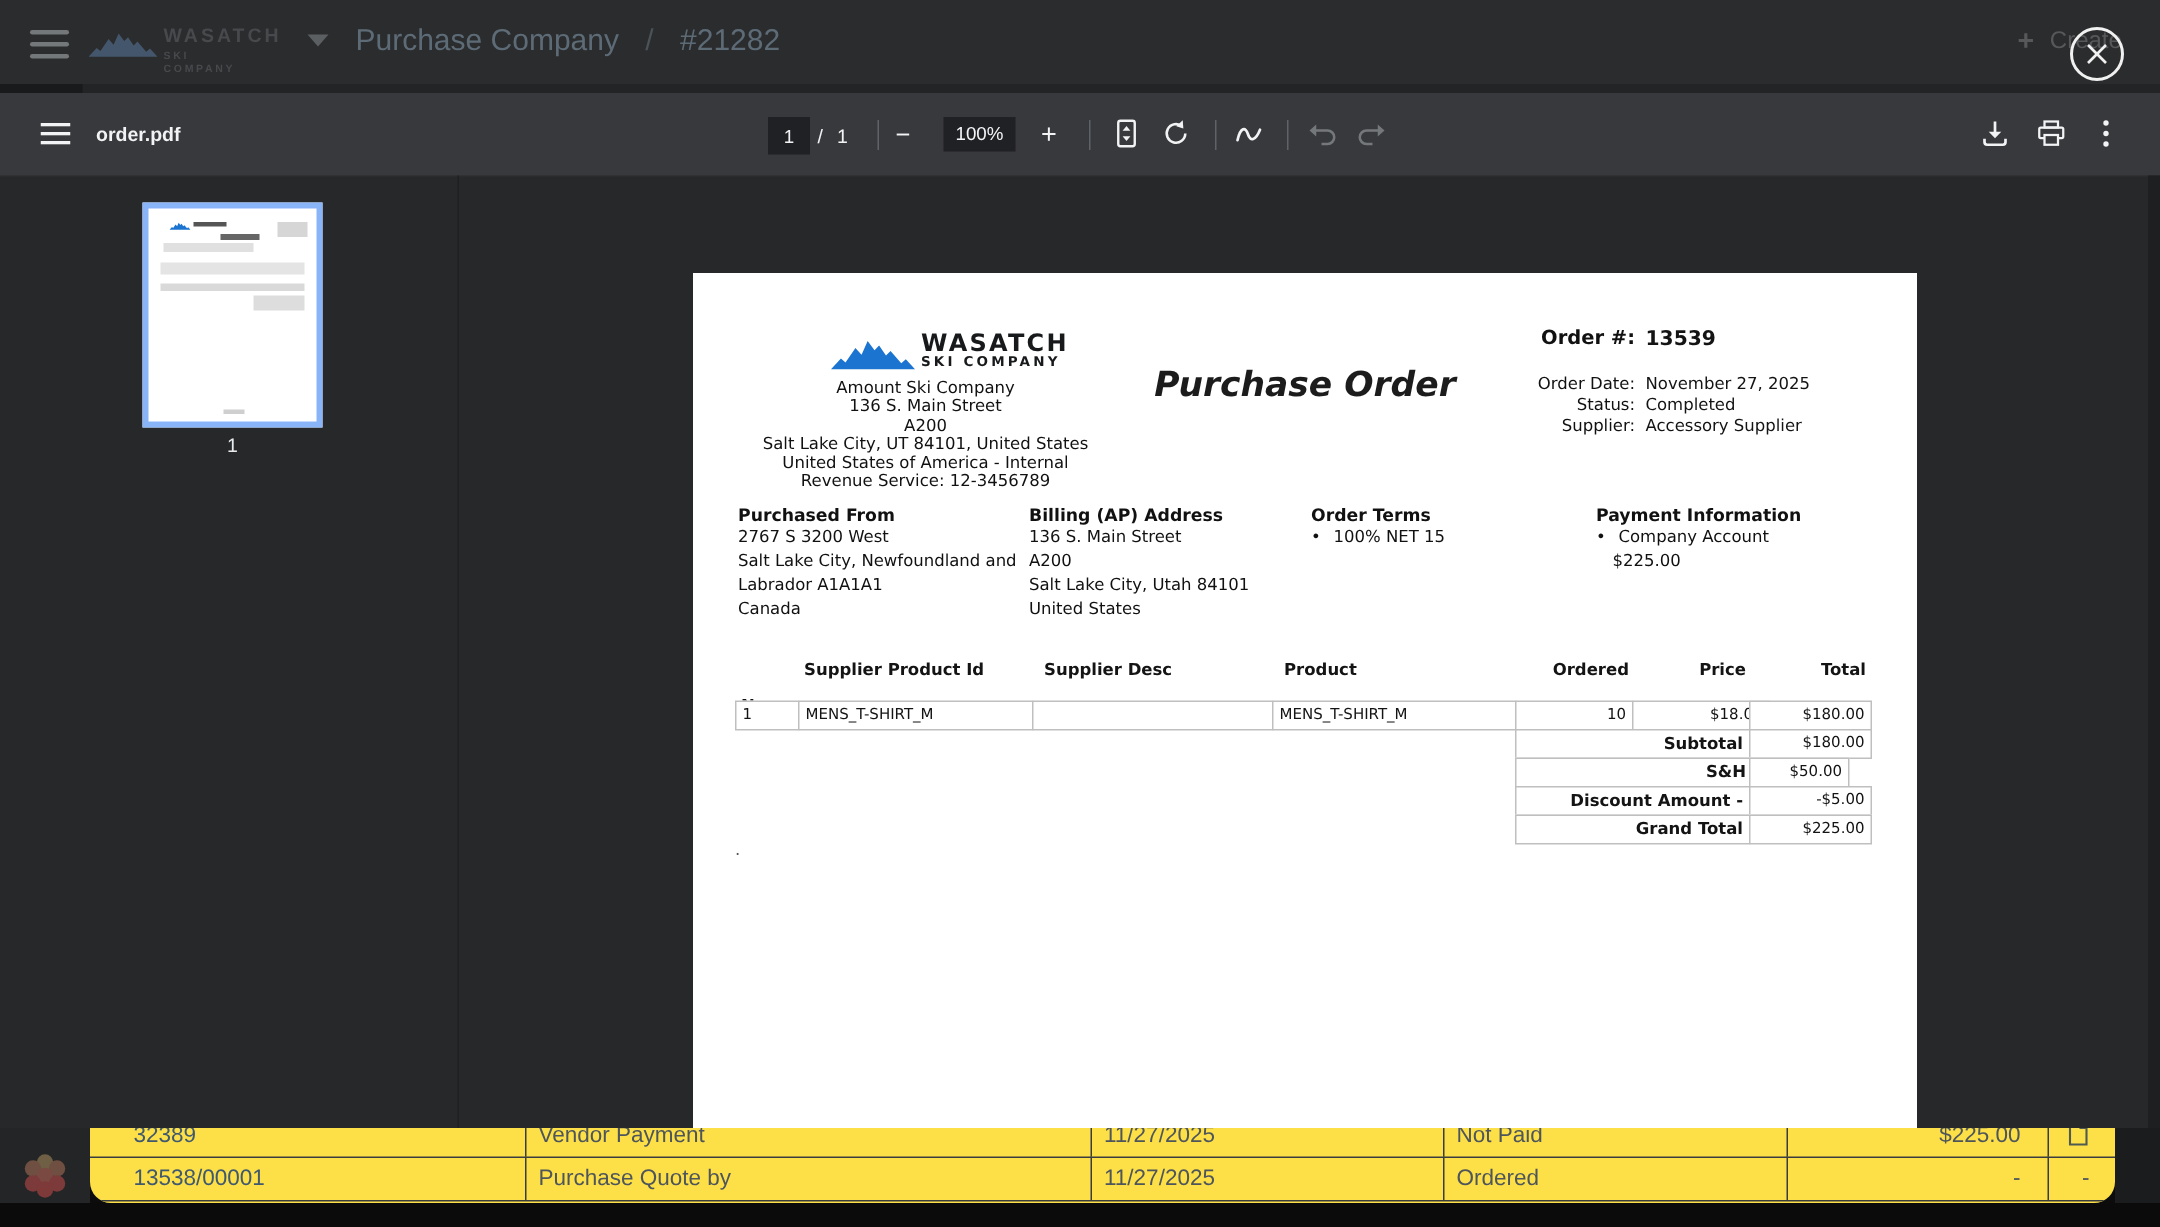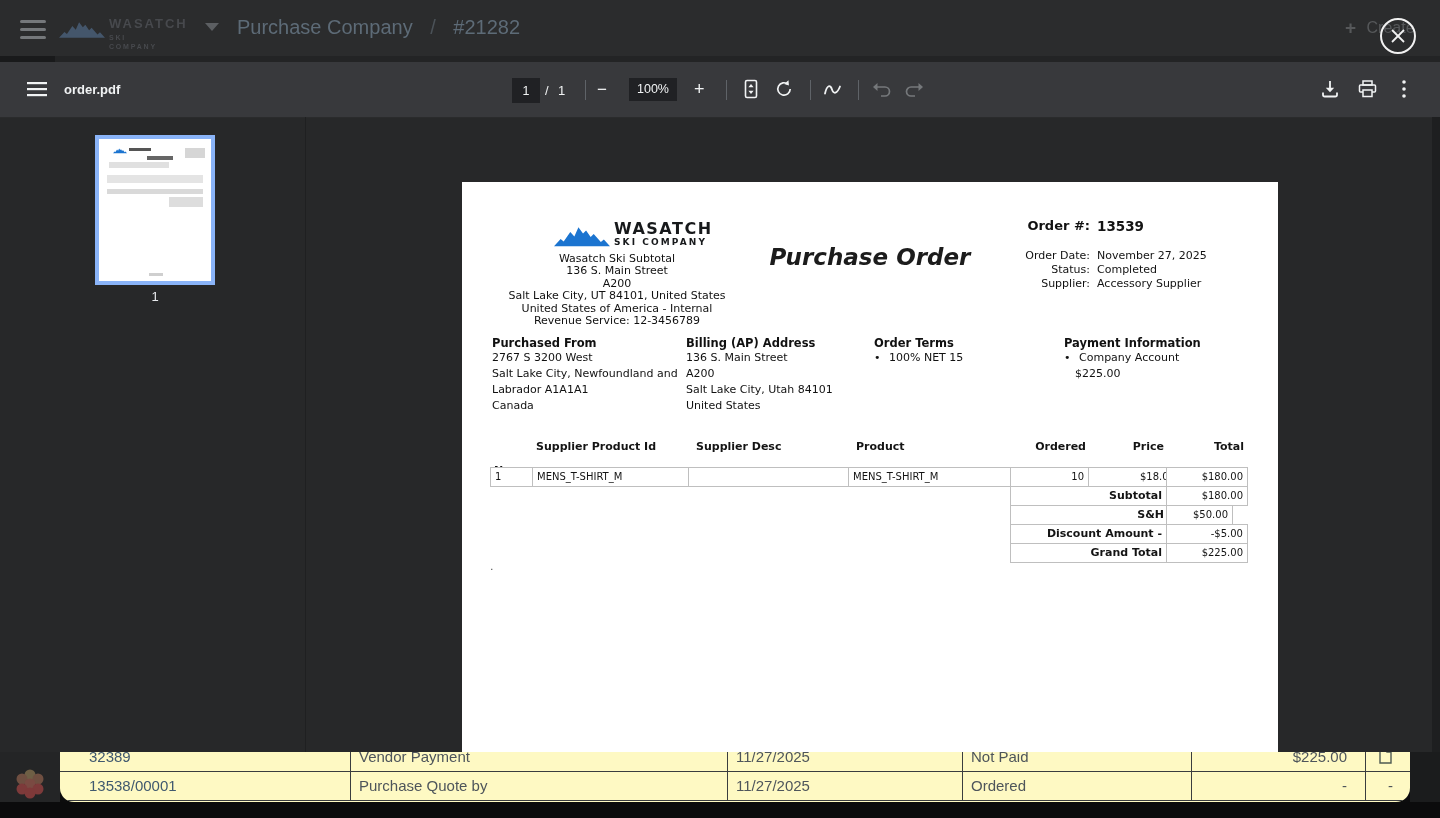"Wasatch Ski Subtotal" div { text: Wasatch Ski Subtotal -> Amount Ski Company }
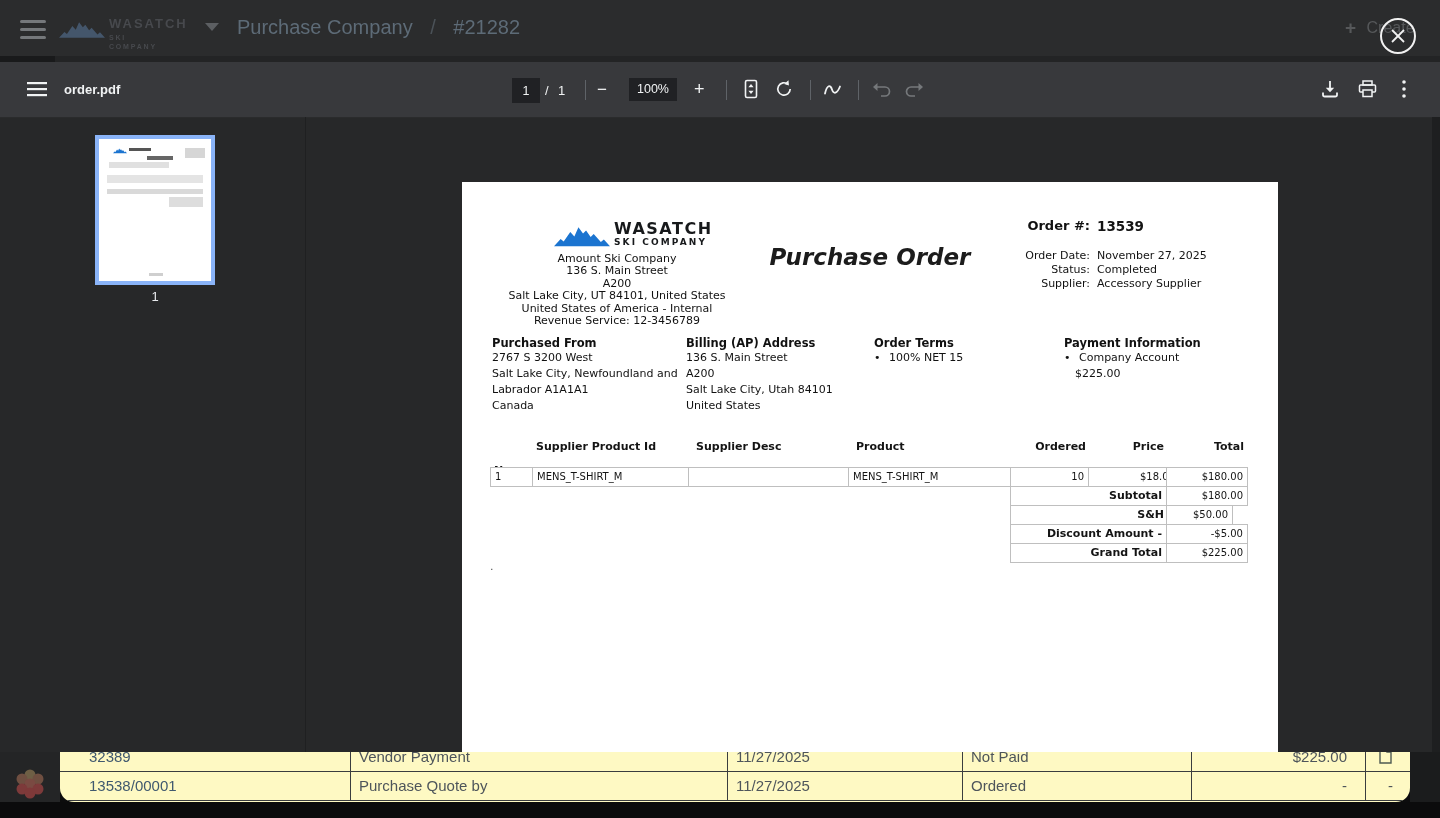"32389" .bg-card { background: #fef9c3 -> #fde047 }
